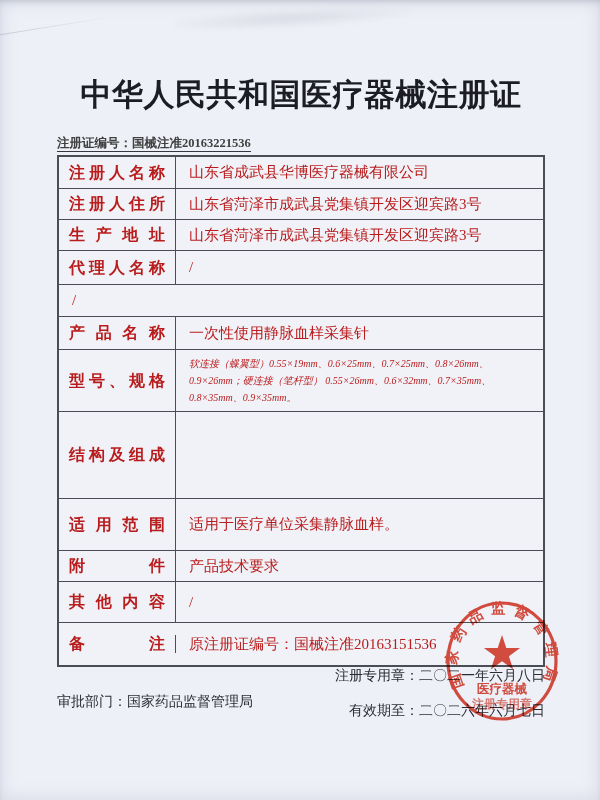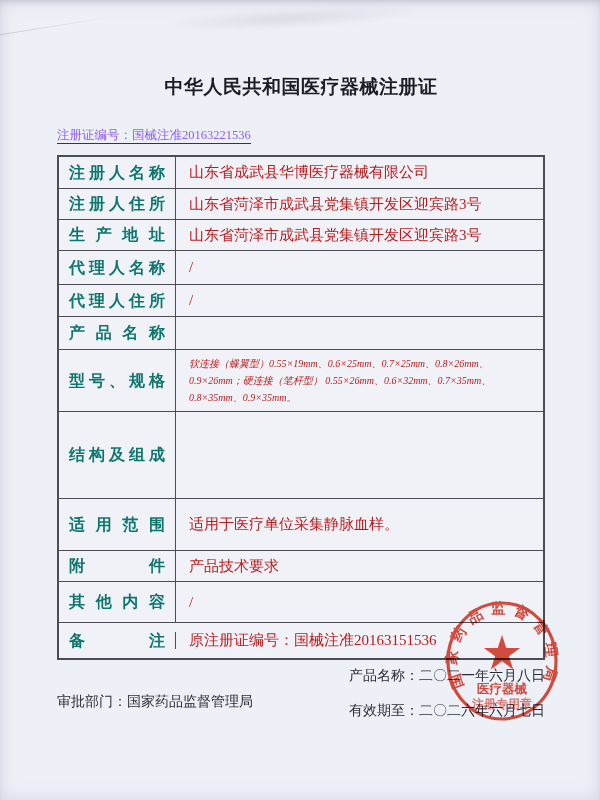"中华人民共和国医疗器械注册证" .doc-title { font-size: 19px -> 31px }
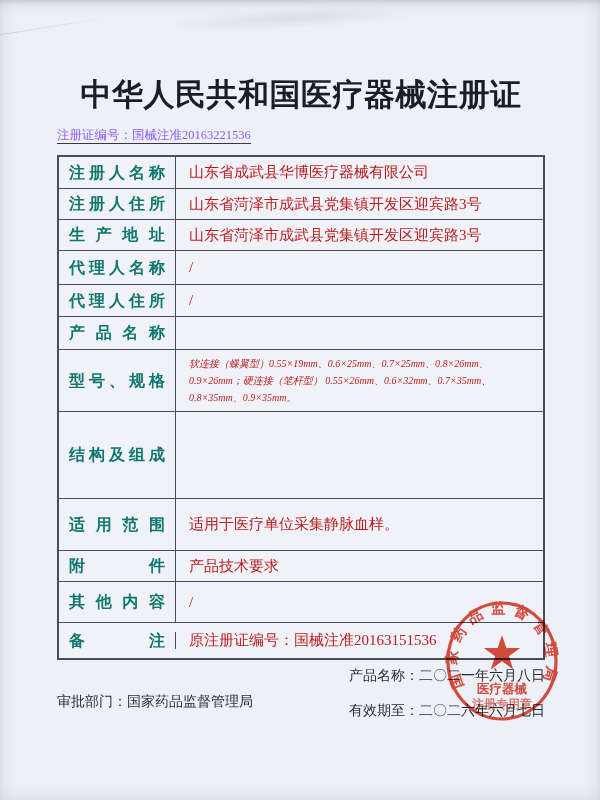"注册证编号：国械注准20163221536" .cert-line { color: #8b5cf6 -> #404040; font-weight: normal -> bold; top: 127px -> 135px }
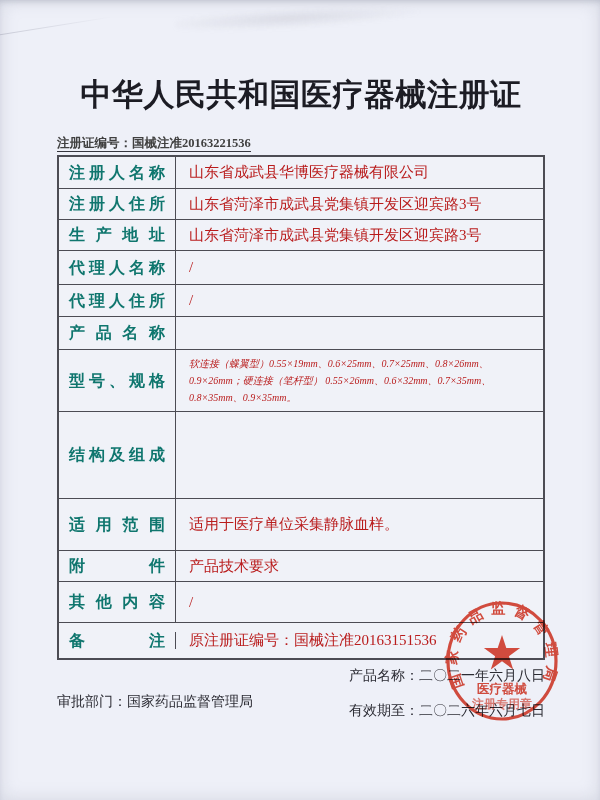"注册人名称" .tlabel span { color: #0f766e -> #b91c1c }
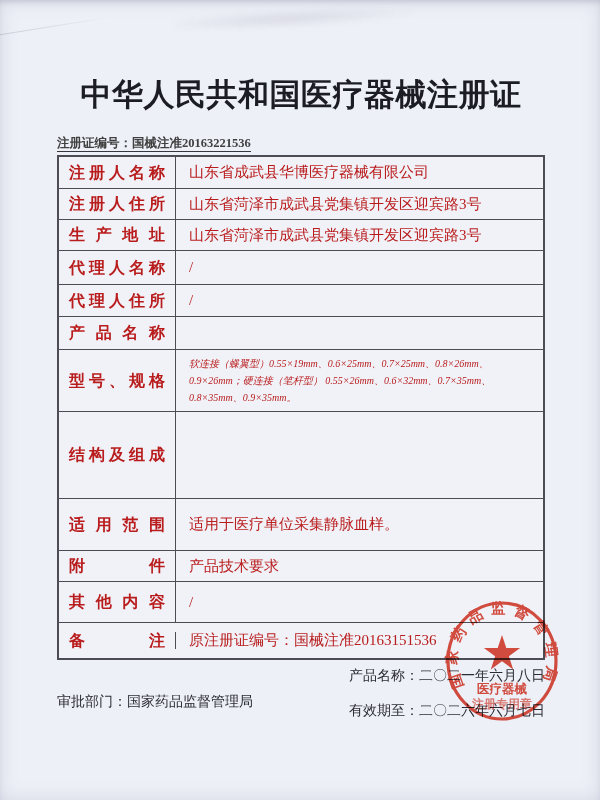"代理人住所" div.tlabel { html: <div> <span>代理人住所</span> </div> -> none }
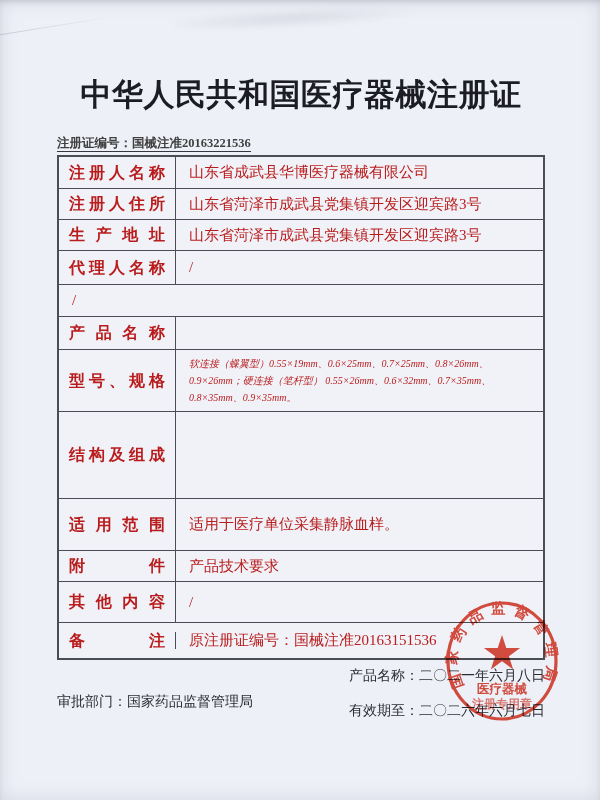"一次性使用静脉血样采集针" div.tvalue { html: none -> <div>一次性使用静脉血样采集针</div> }
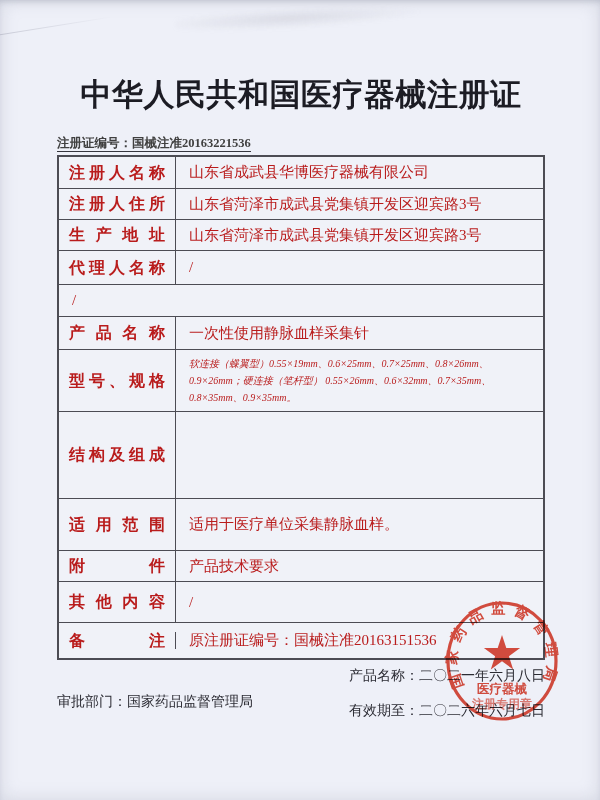"备注" .trow:nth-child(12) { height: 36px -> 43px }
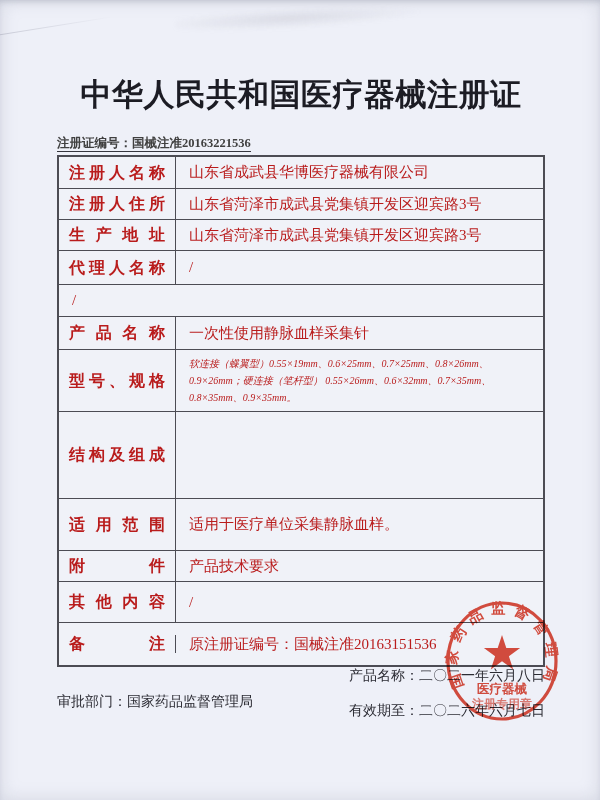"产品名称：" span { text: 产品名称 -> 注册专用章 }
